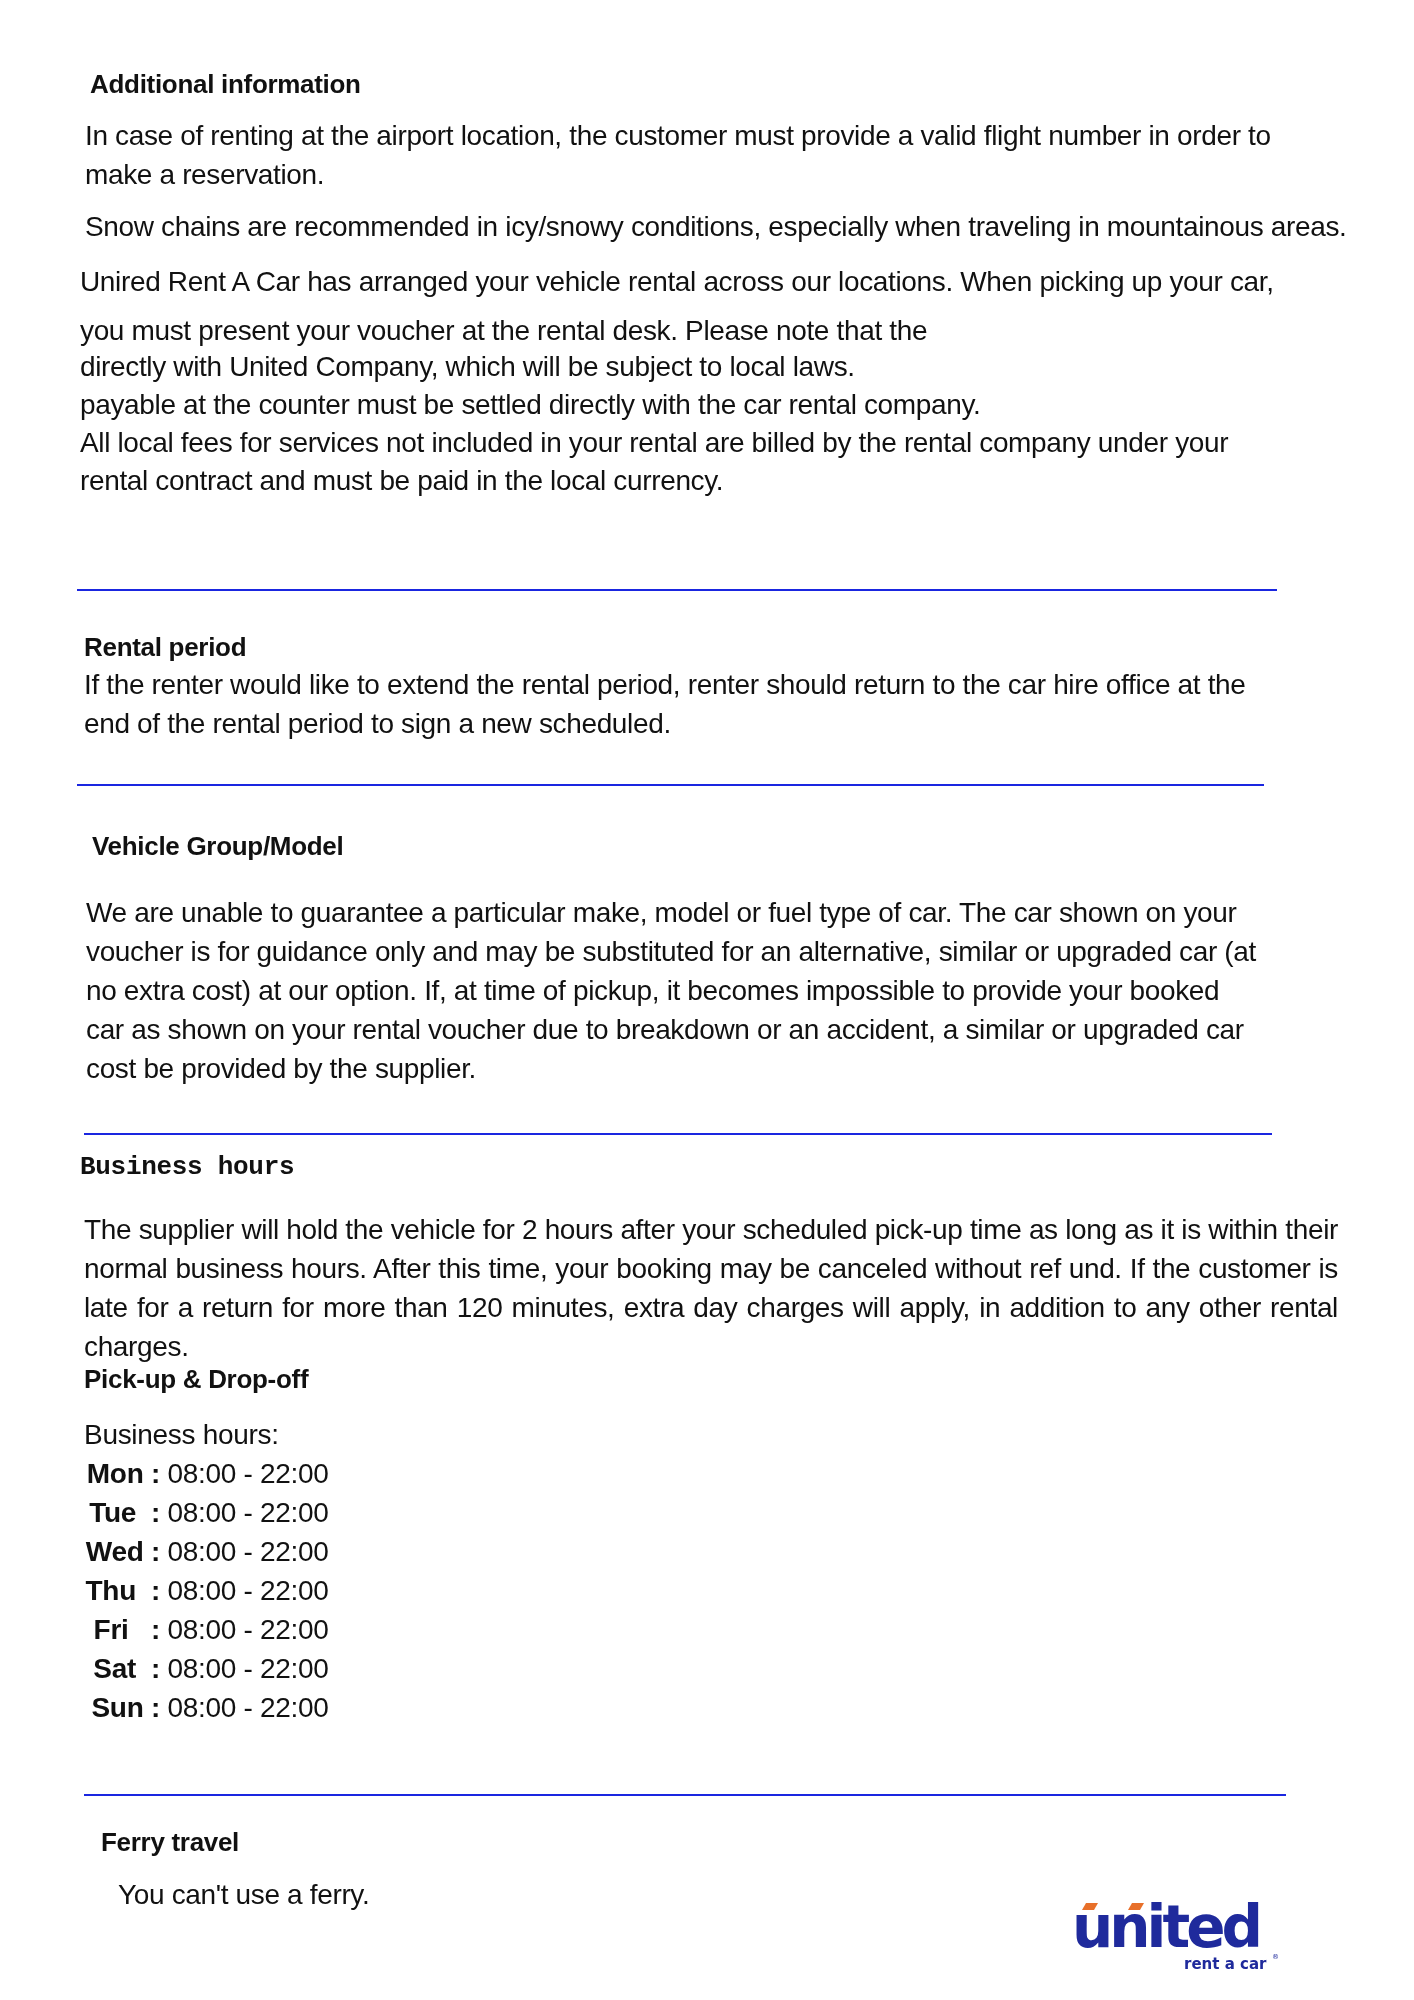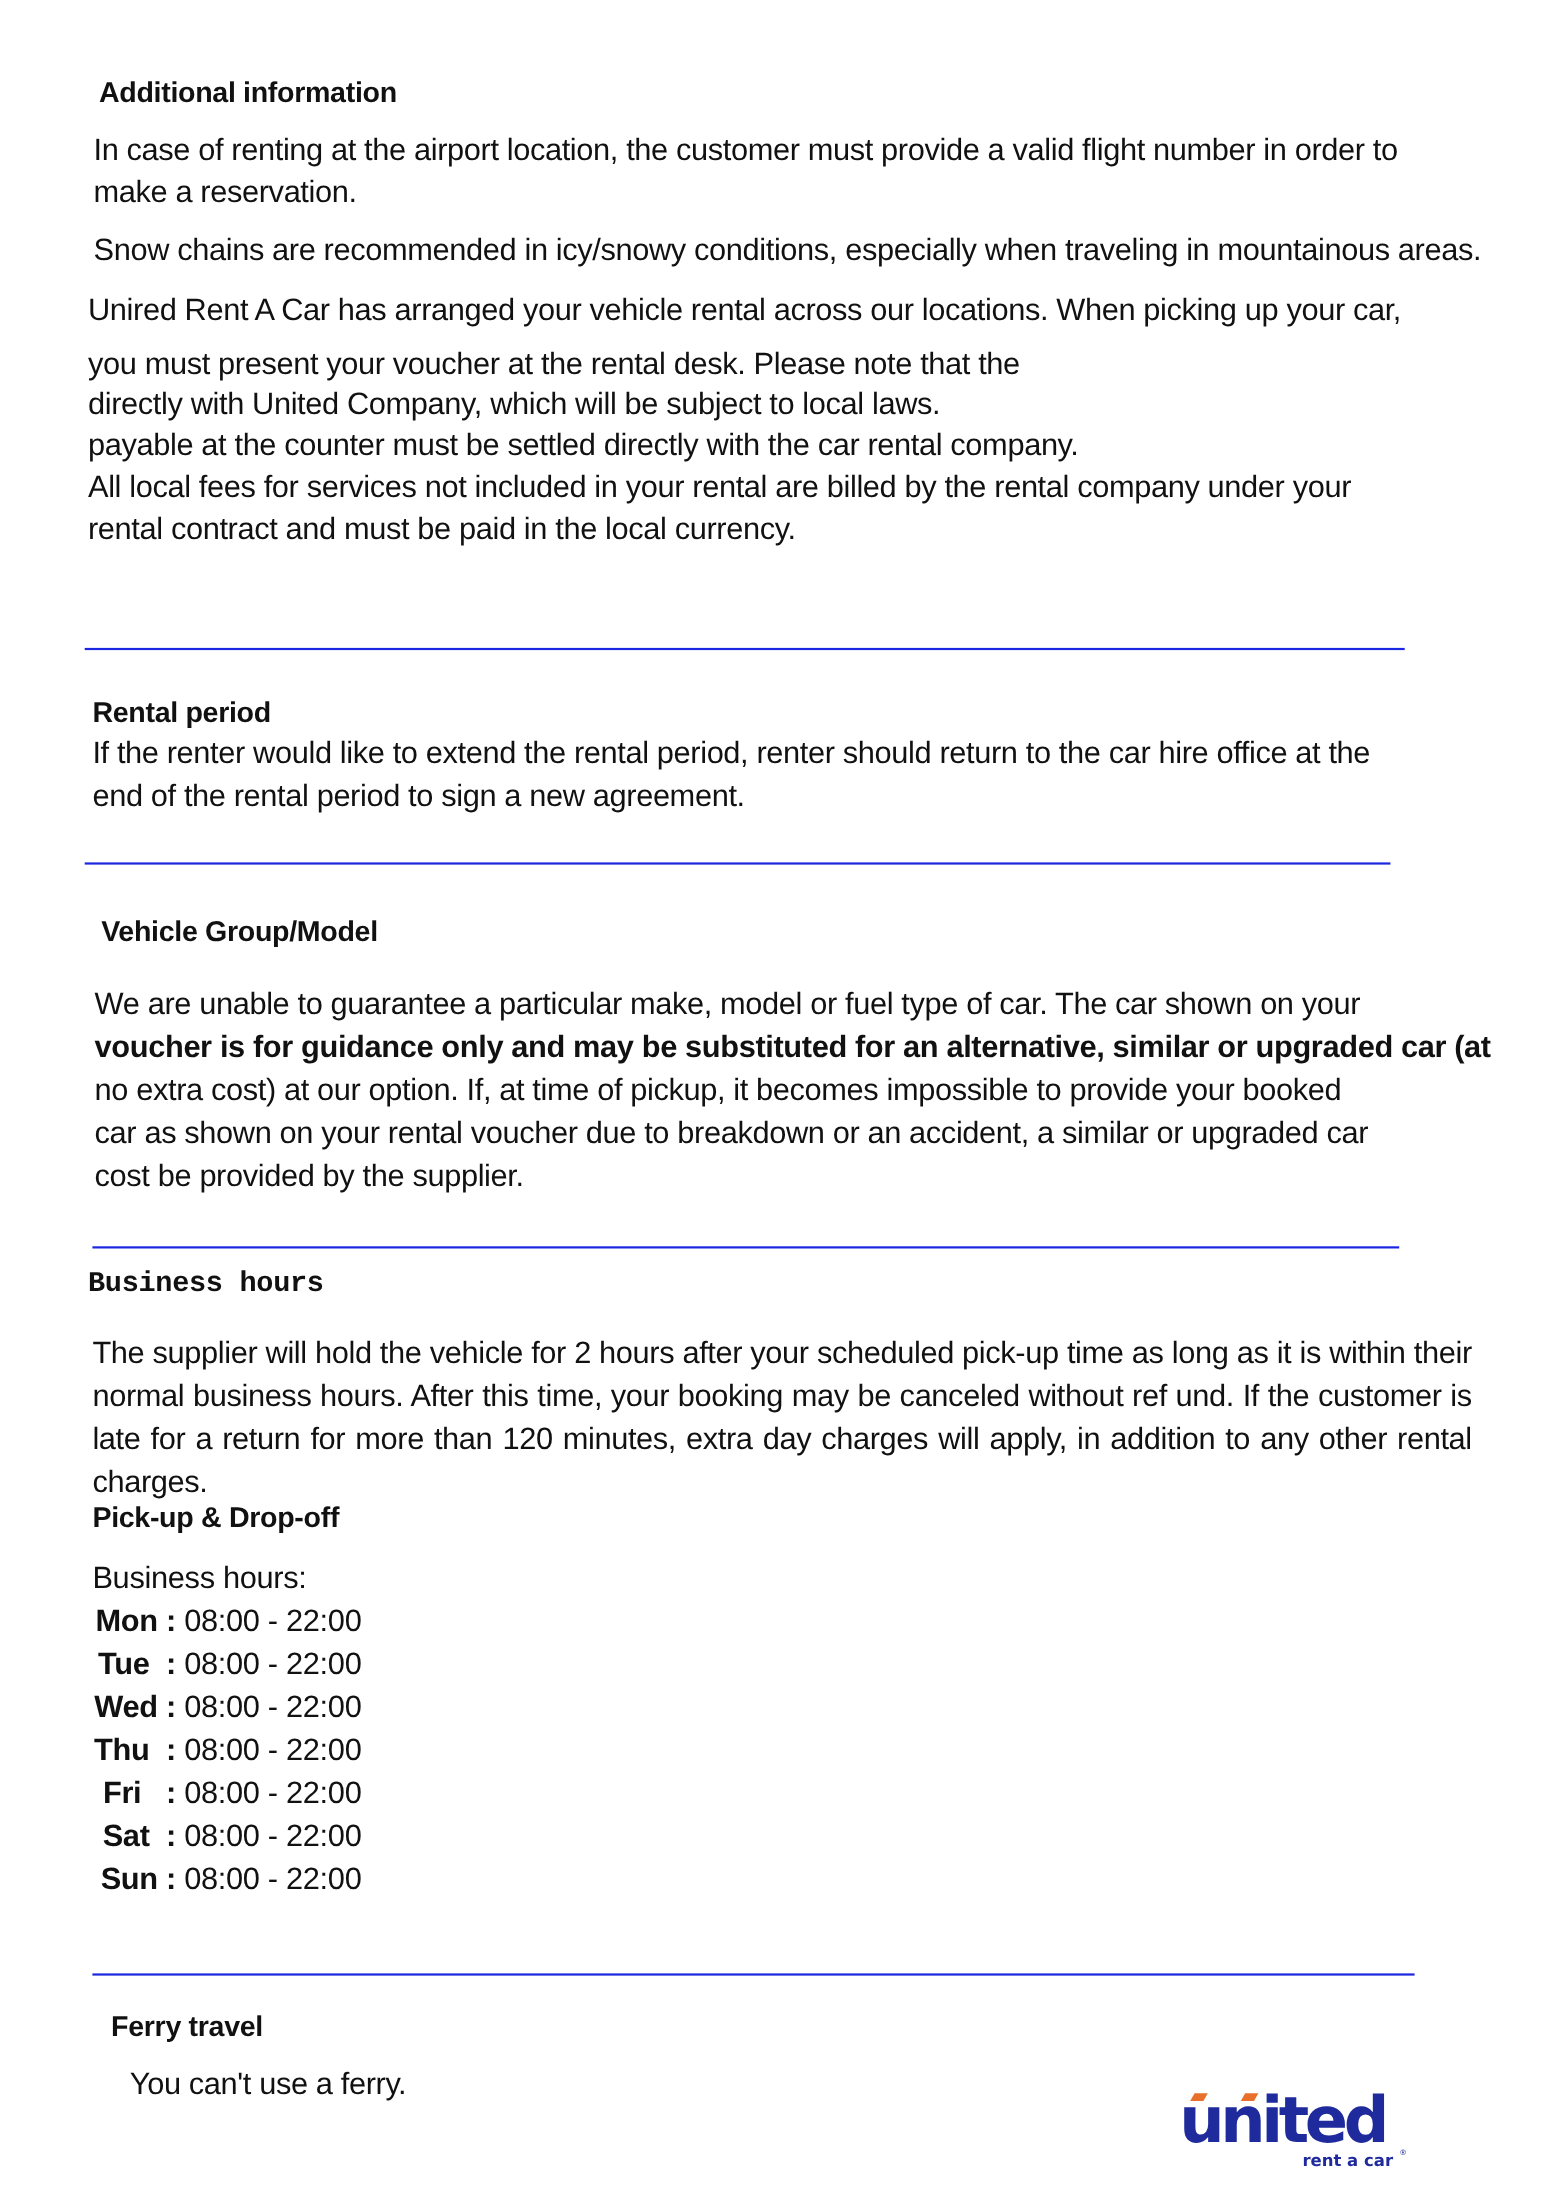"end of the rental period" p.p { text: agreement -> scheduled }
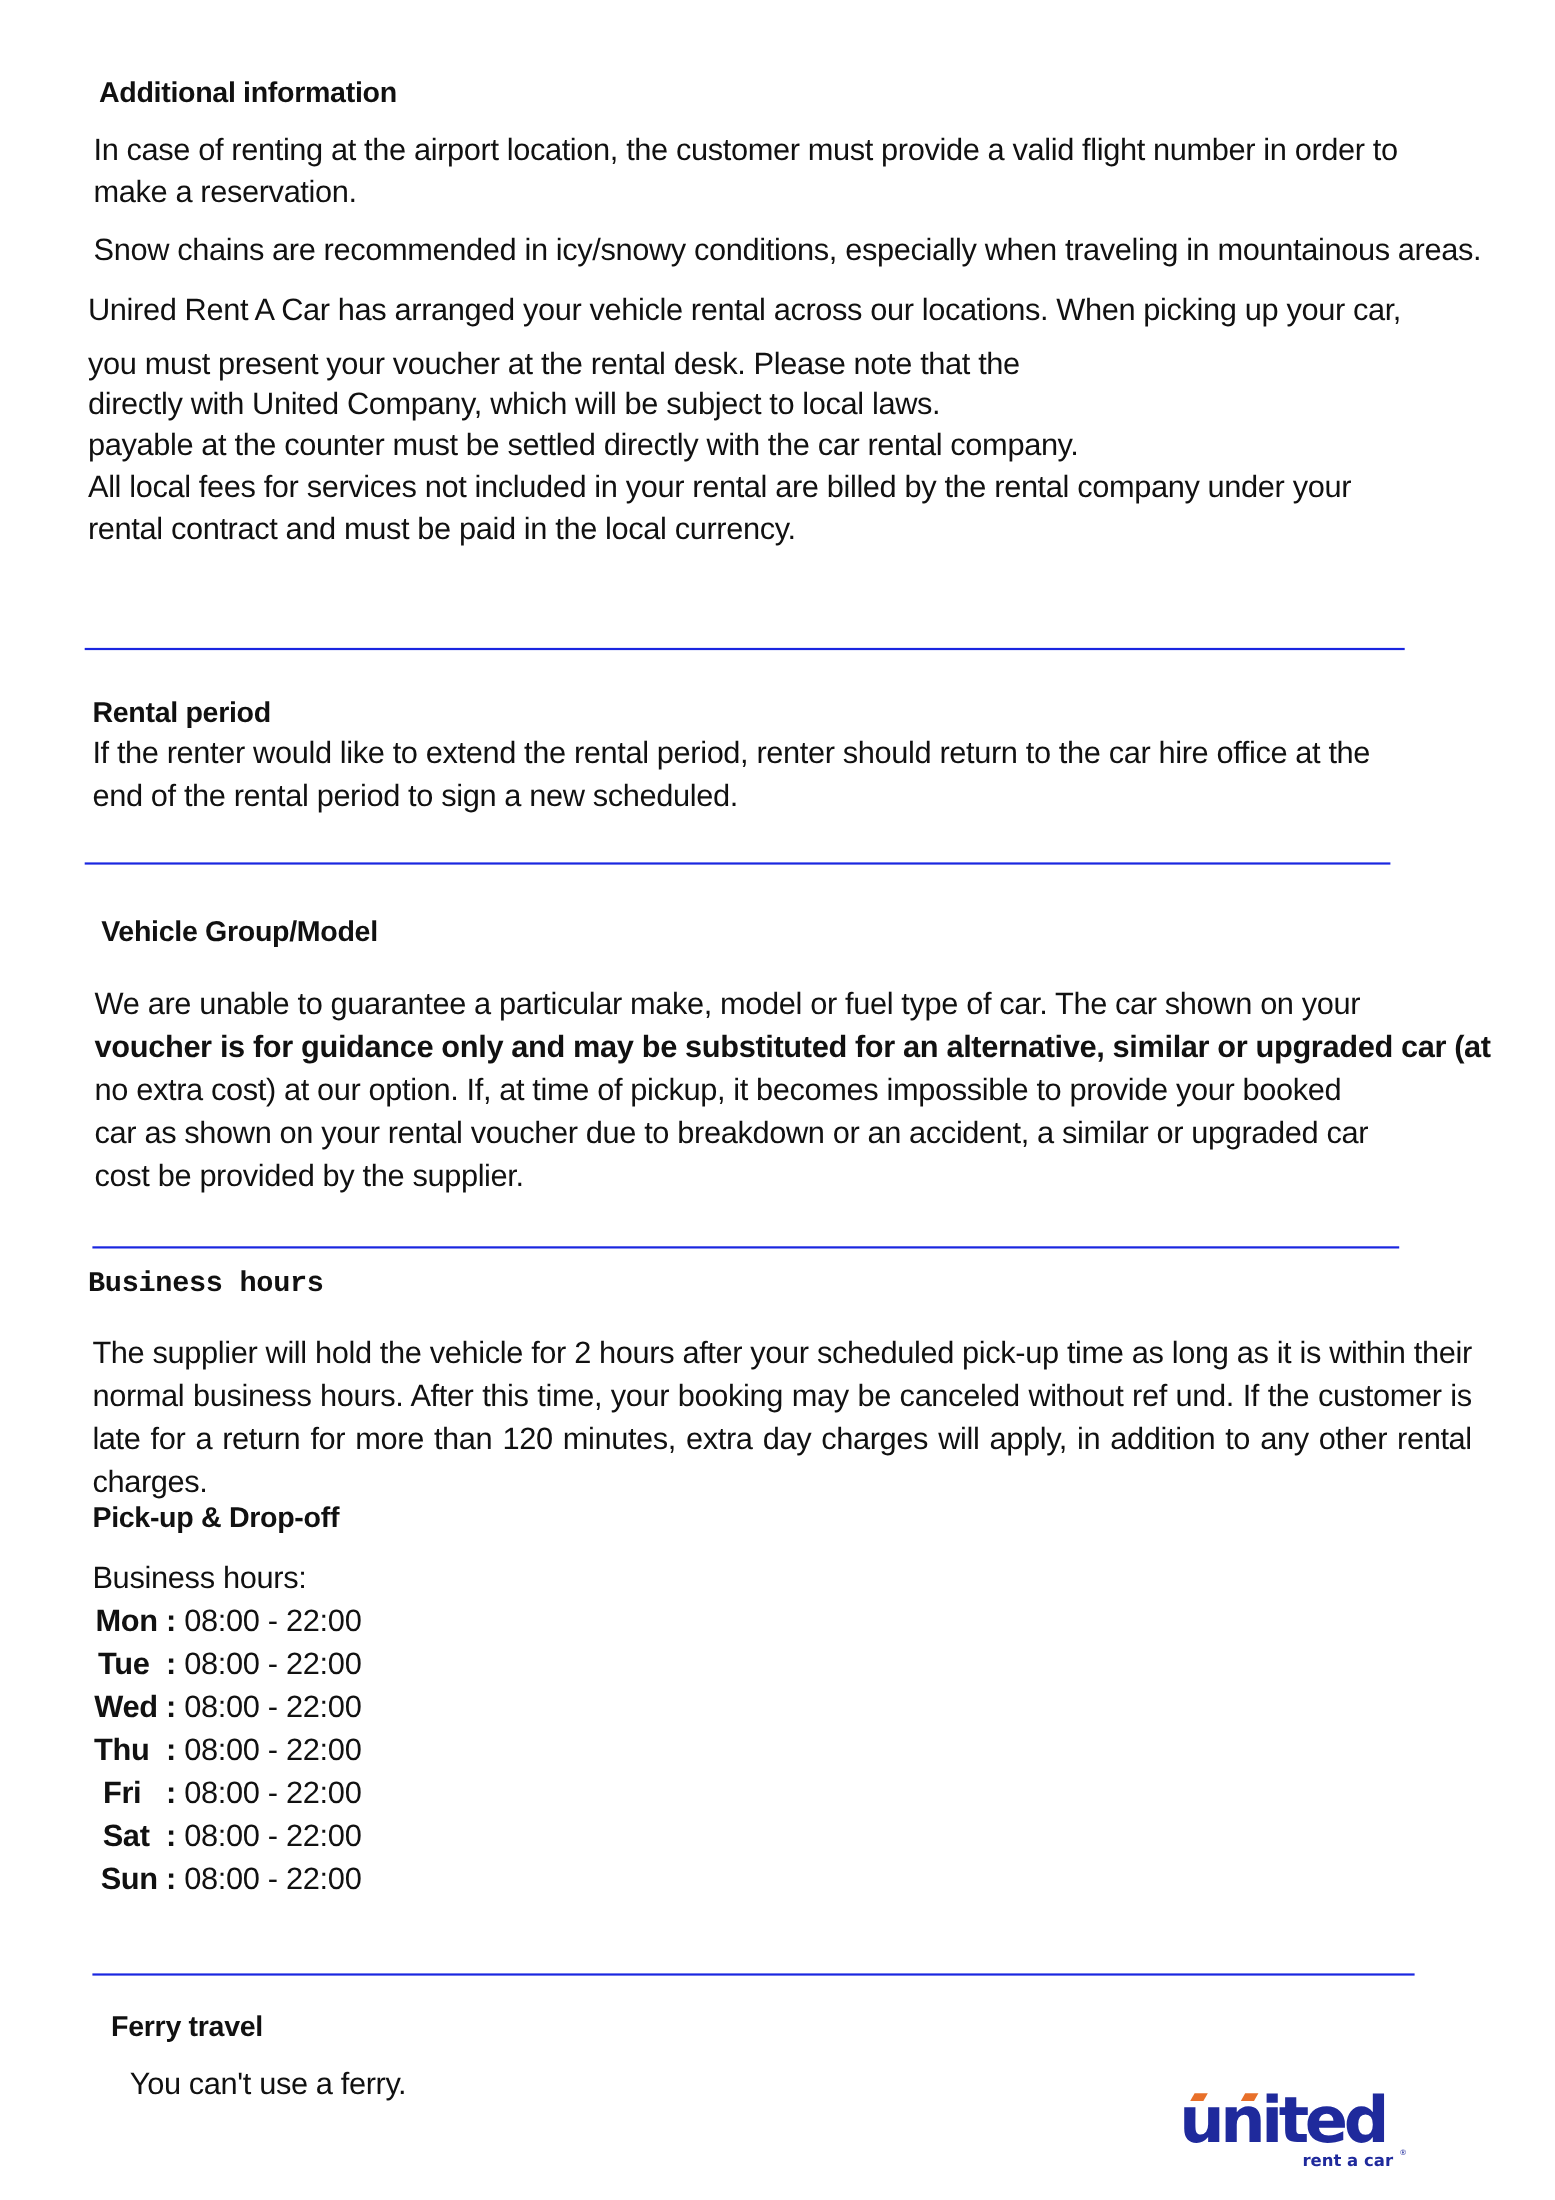"voucher is for guidance only" p.p { font-weight: bold -> none }
